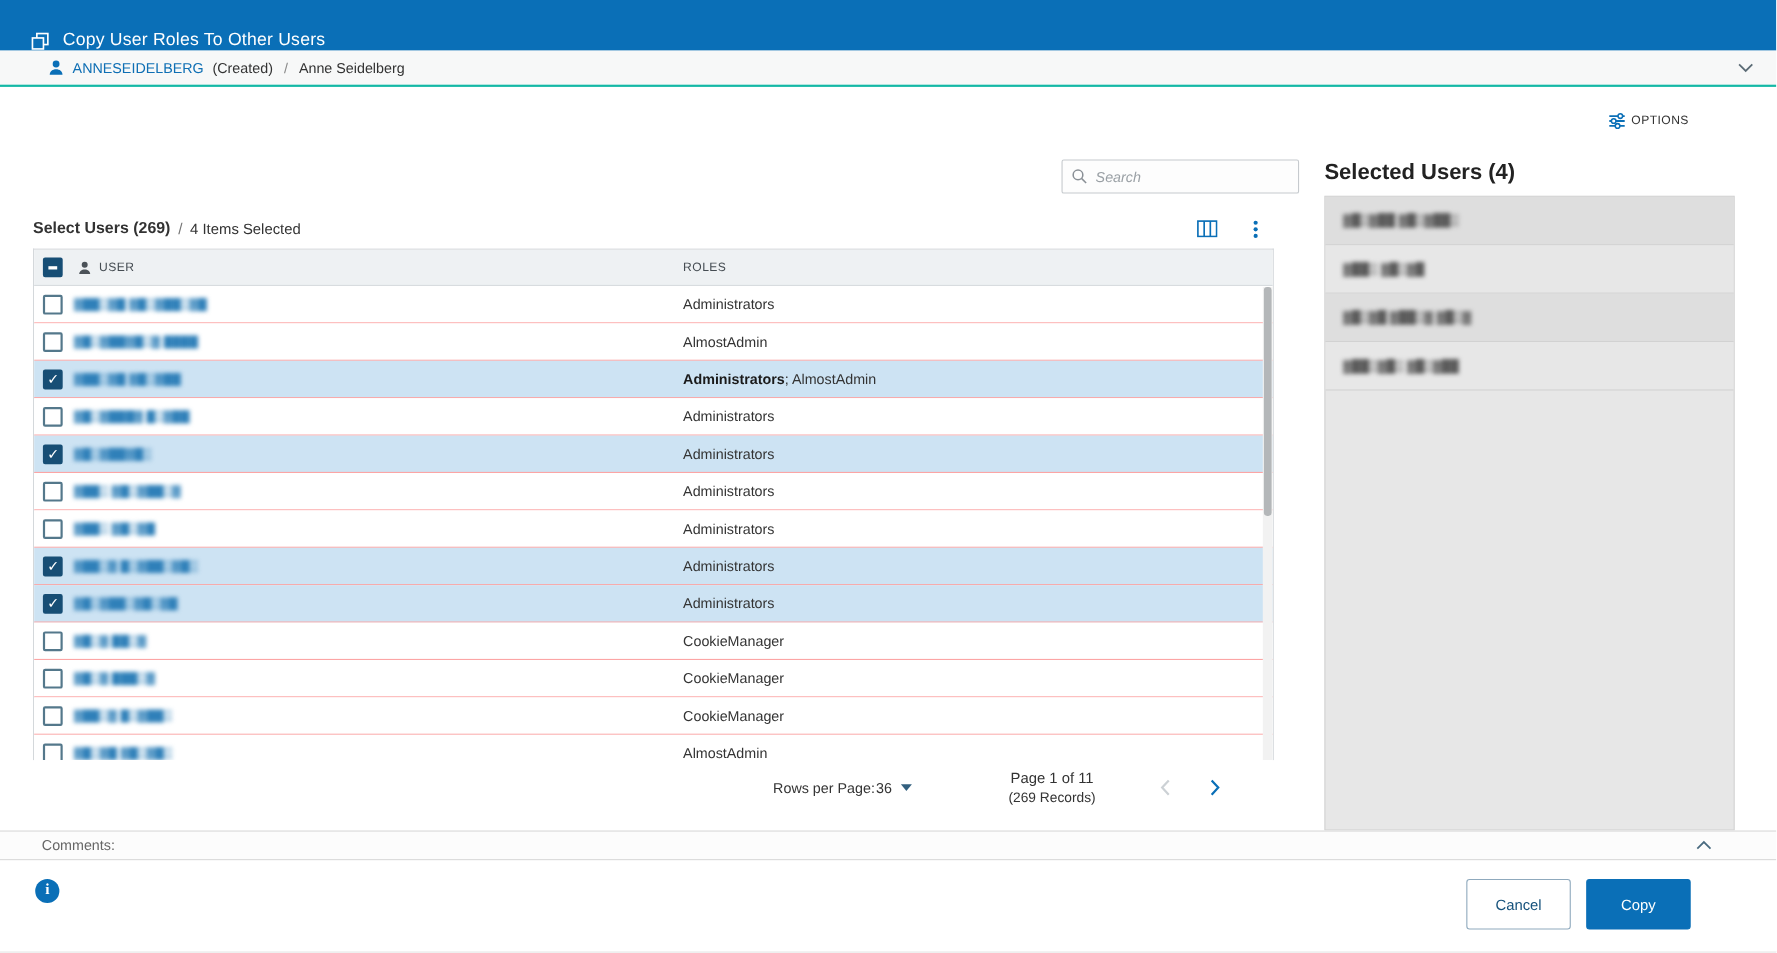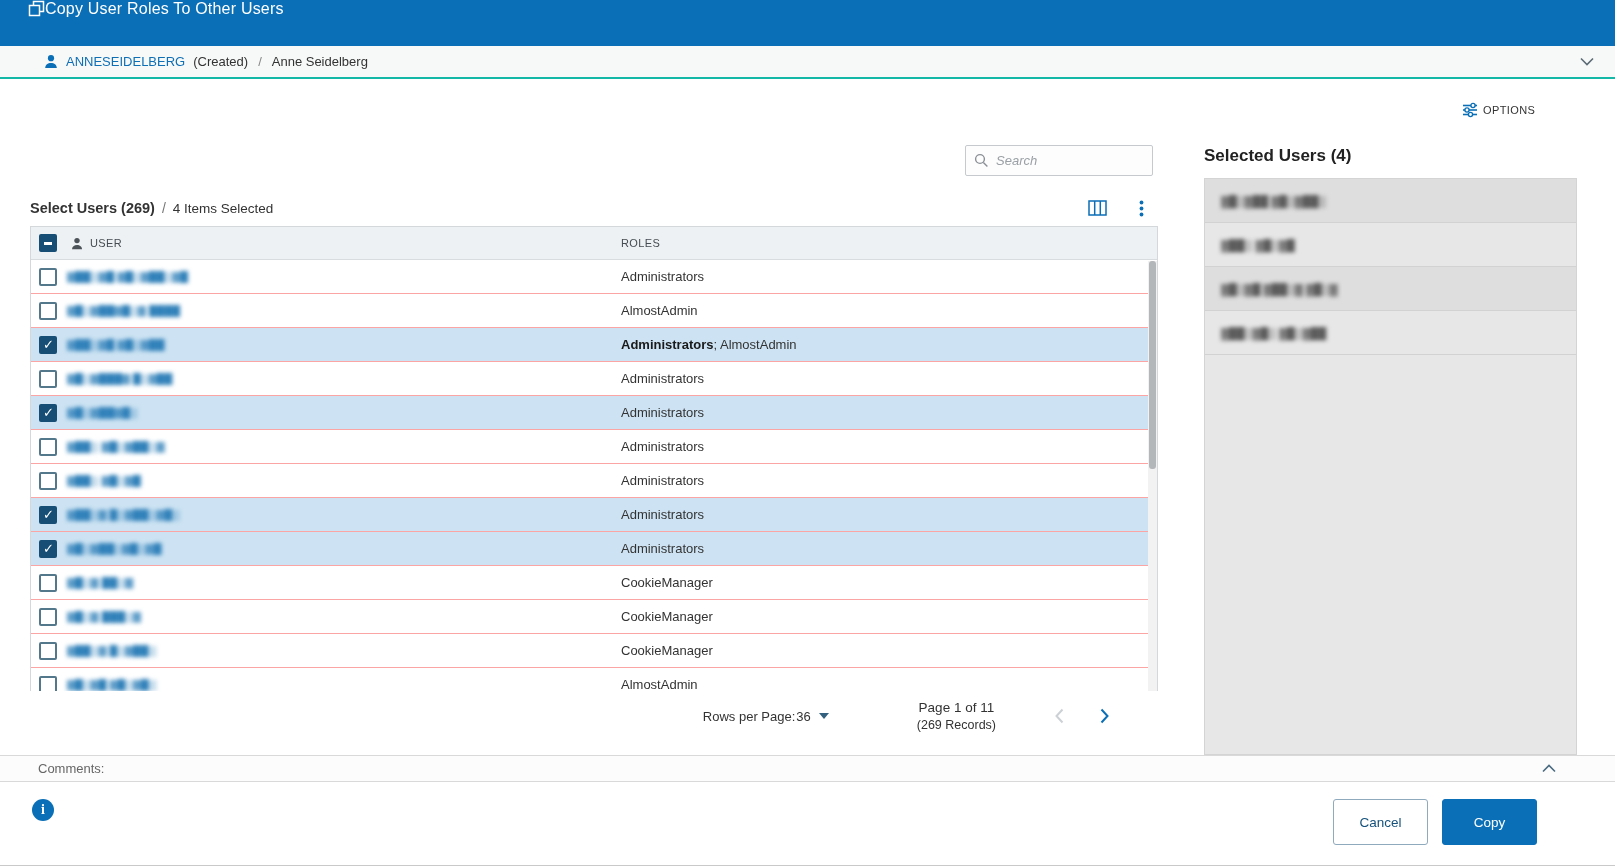"Copy User Roles To Other" .titlebar { align-items: flex-start -> flex-end; gap: 0 -> 12px }
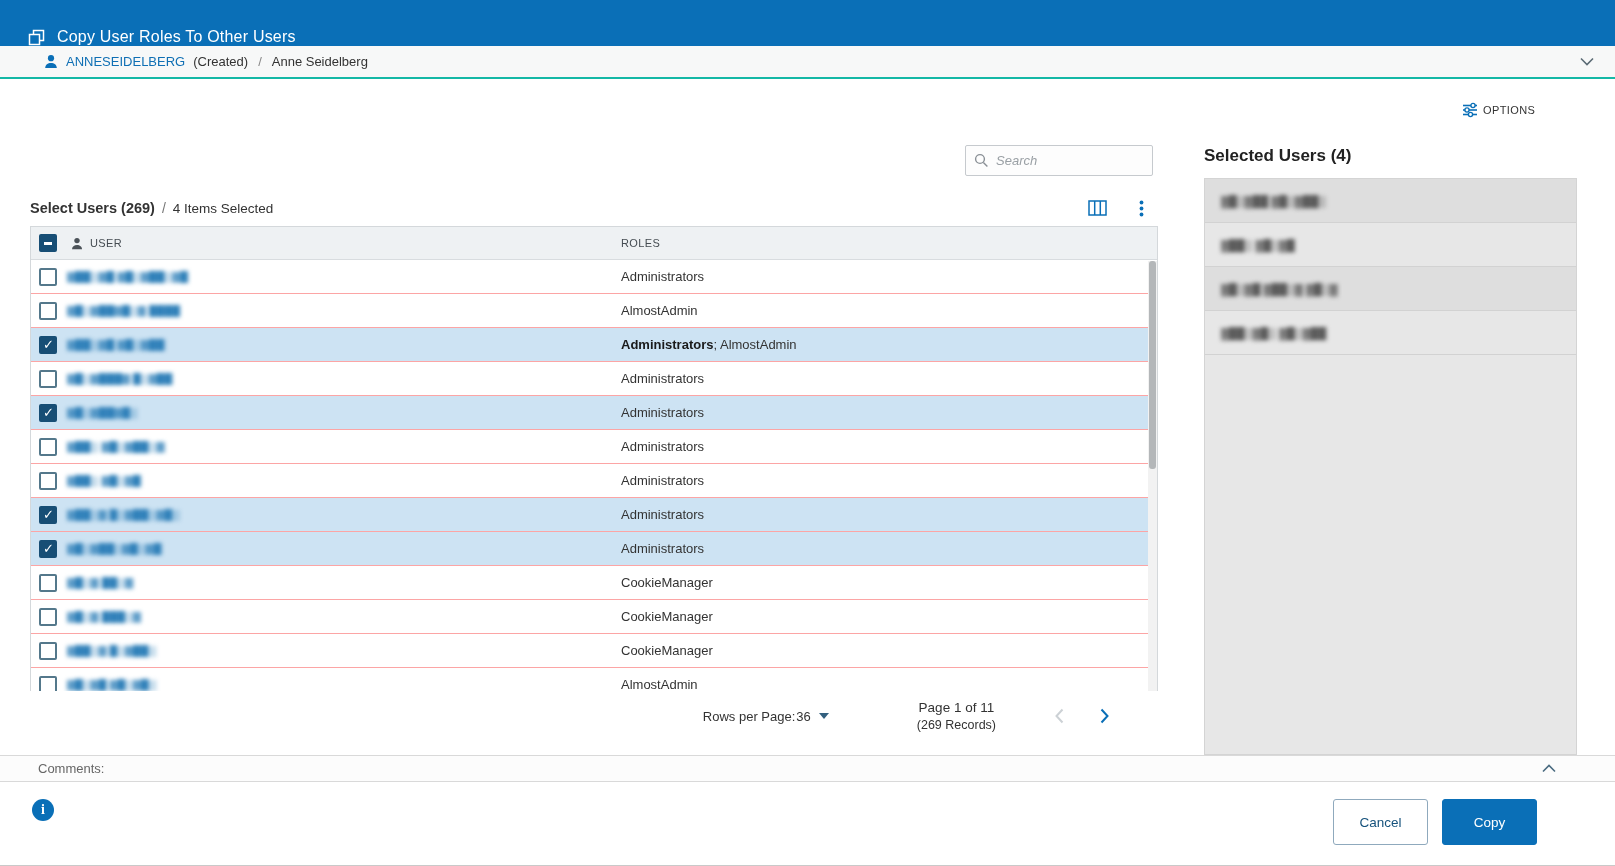"Search" .search-box { width: 188px -> 216px }
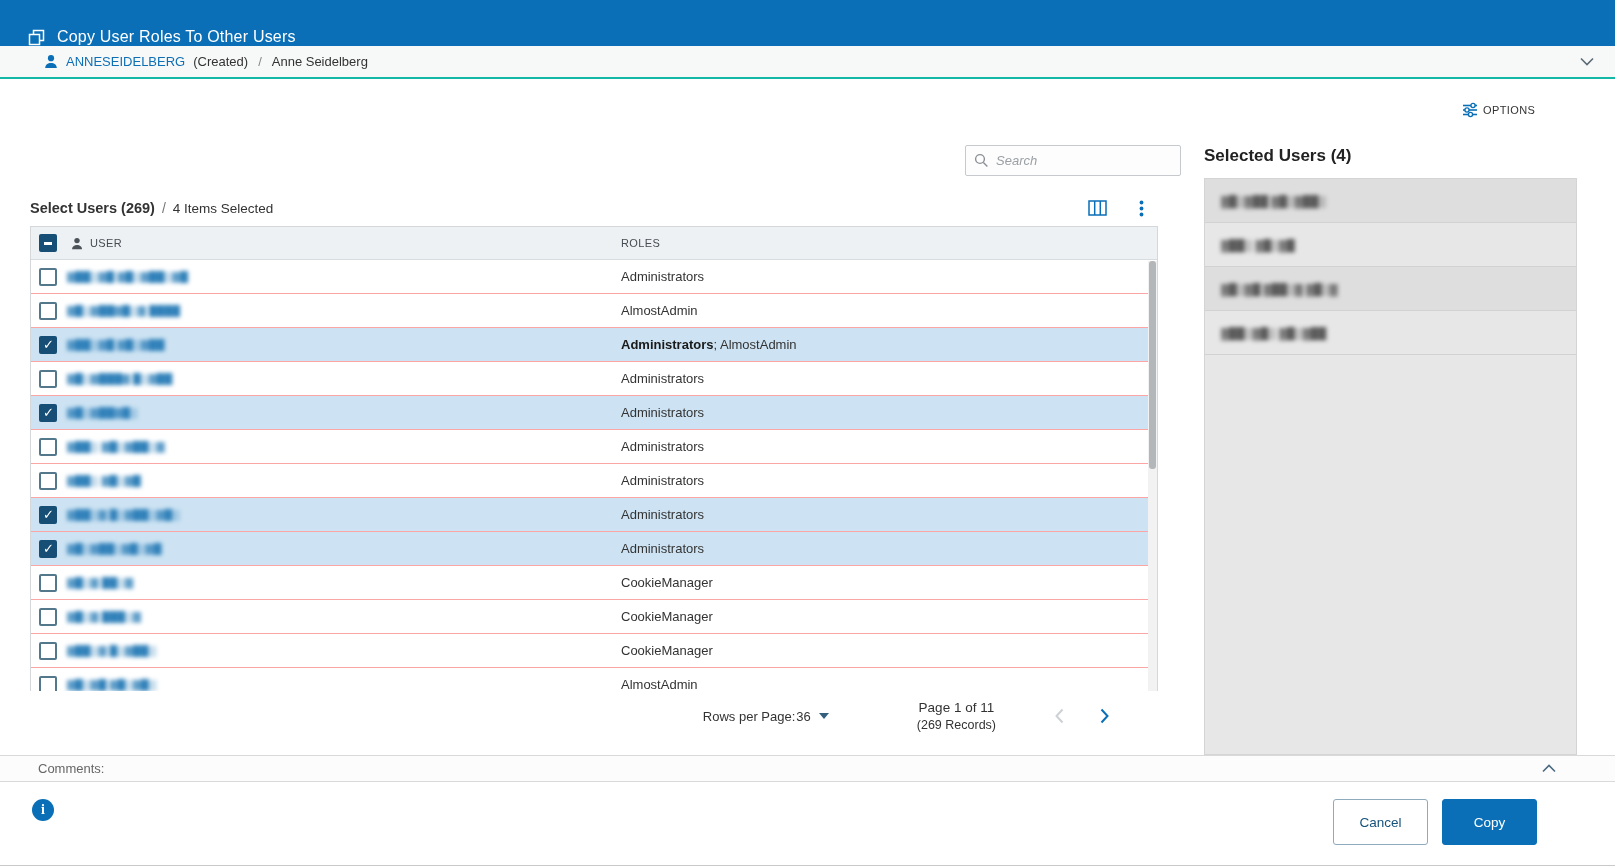"Selected Users (4)" .selected-title { font-size: 17px -> 20px }
